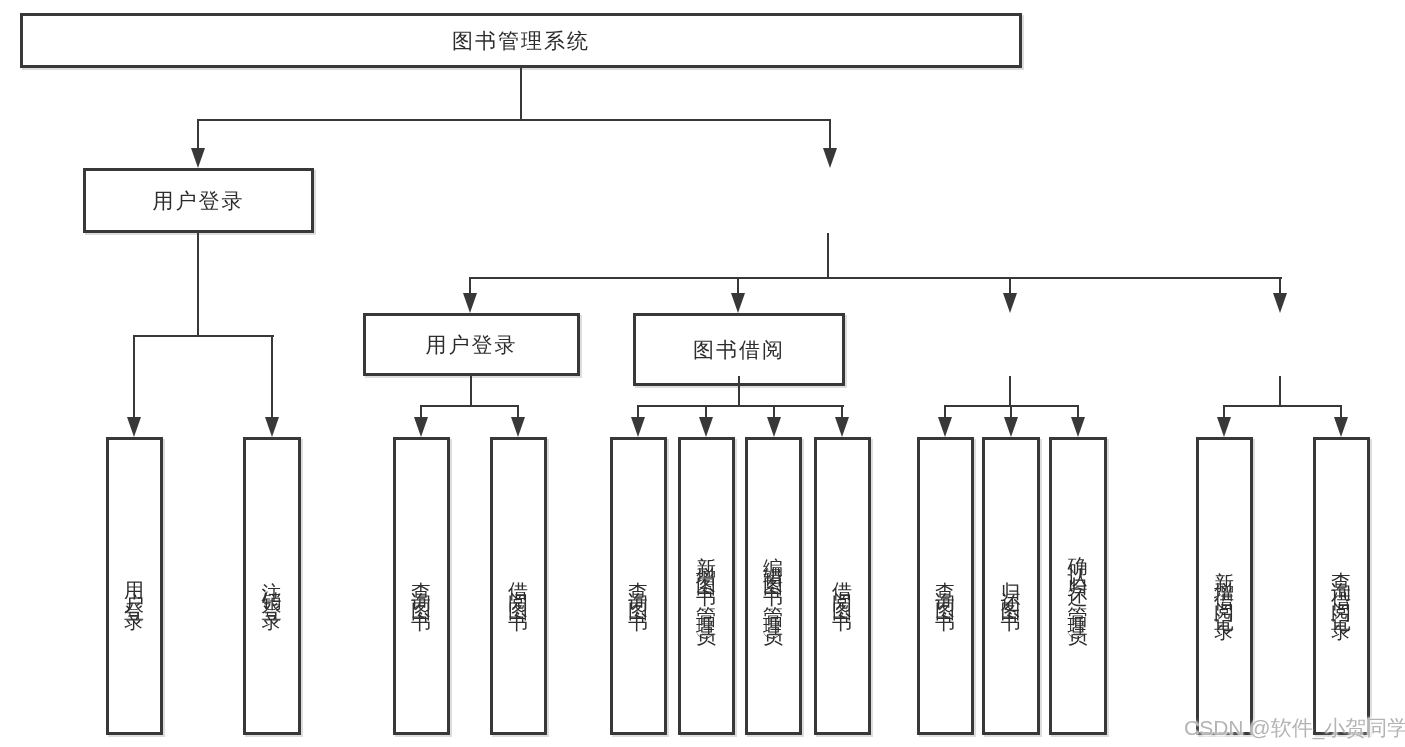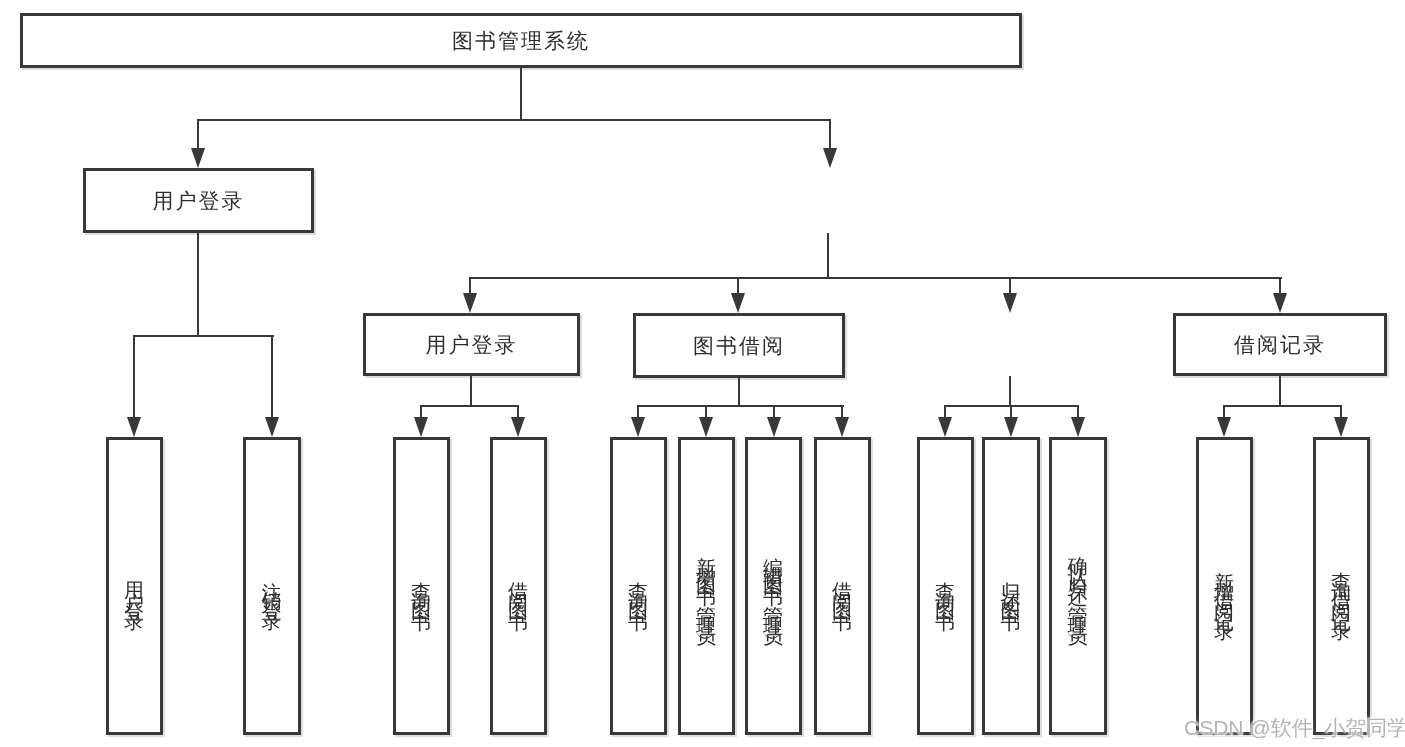"图书借阅" div.box { height: 65px -> 73px }
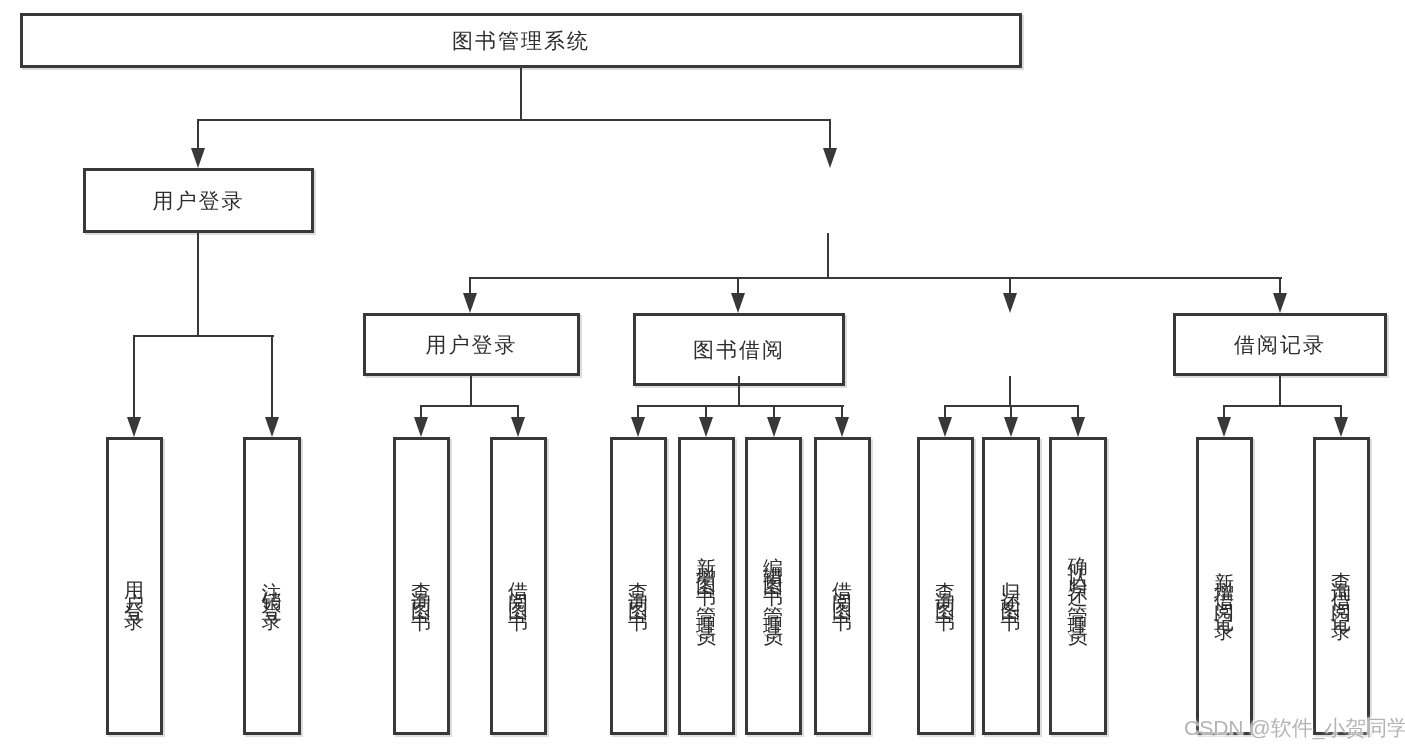"借阅记录" div.box { html: <div> <span>借阅记录</span> </div> -> none }
